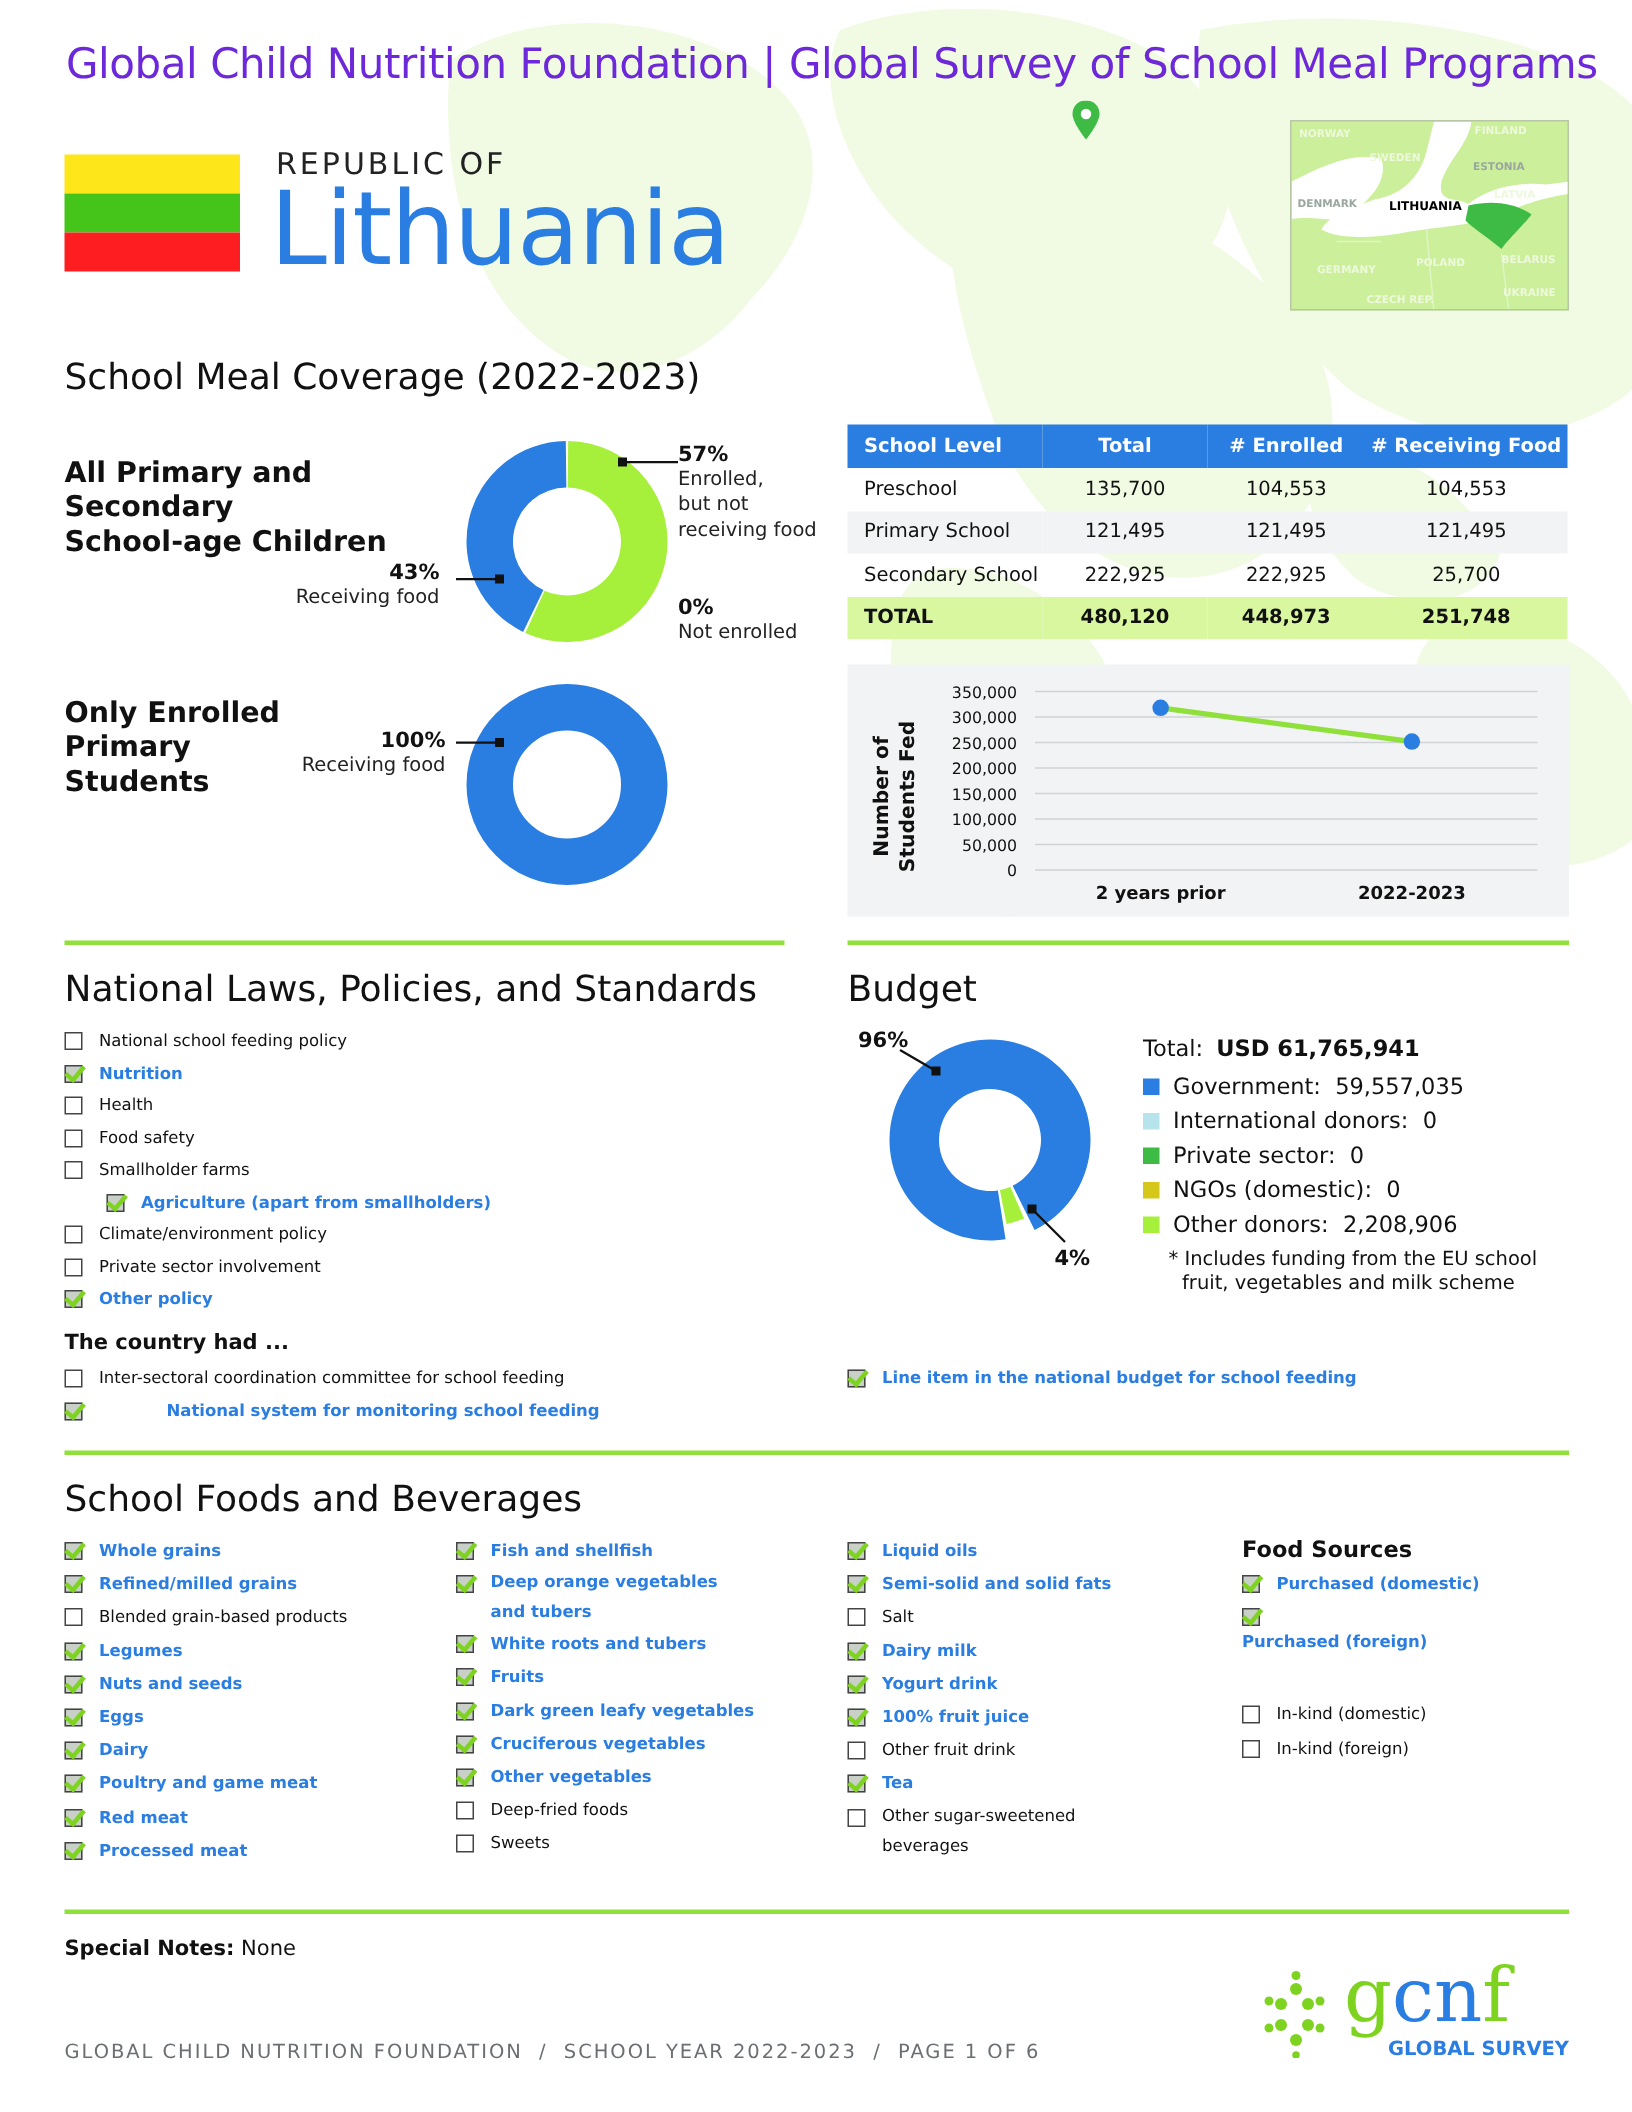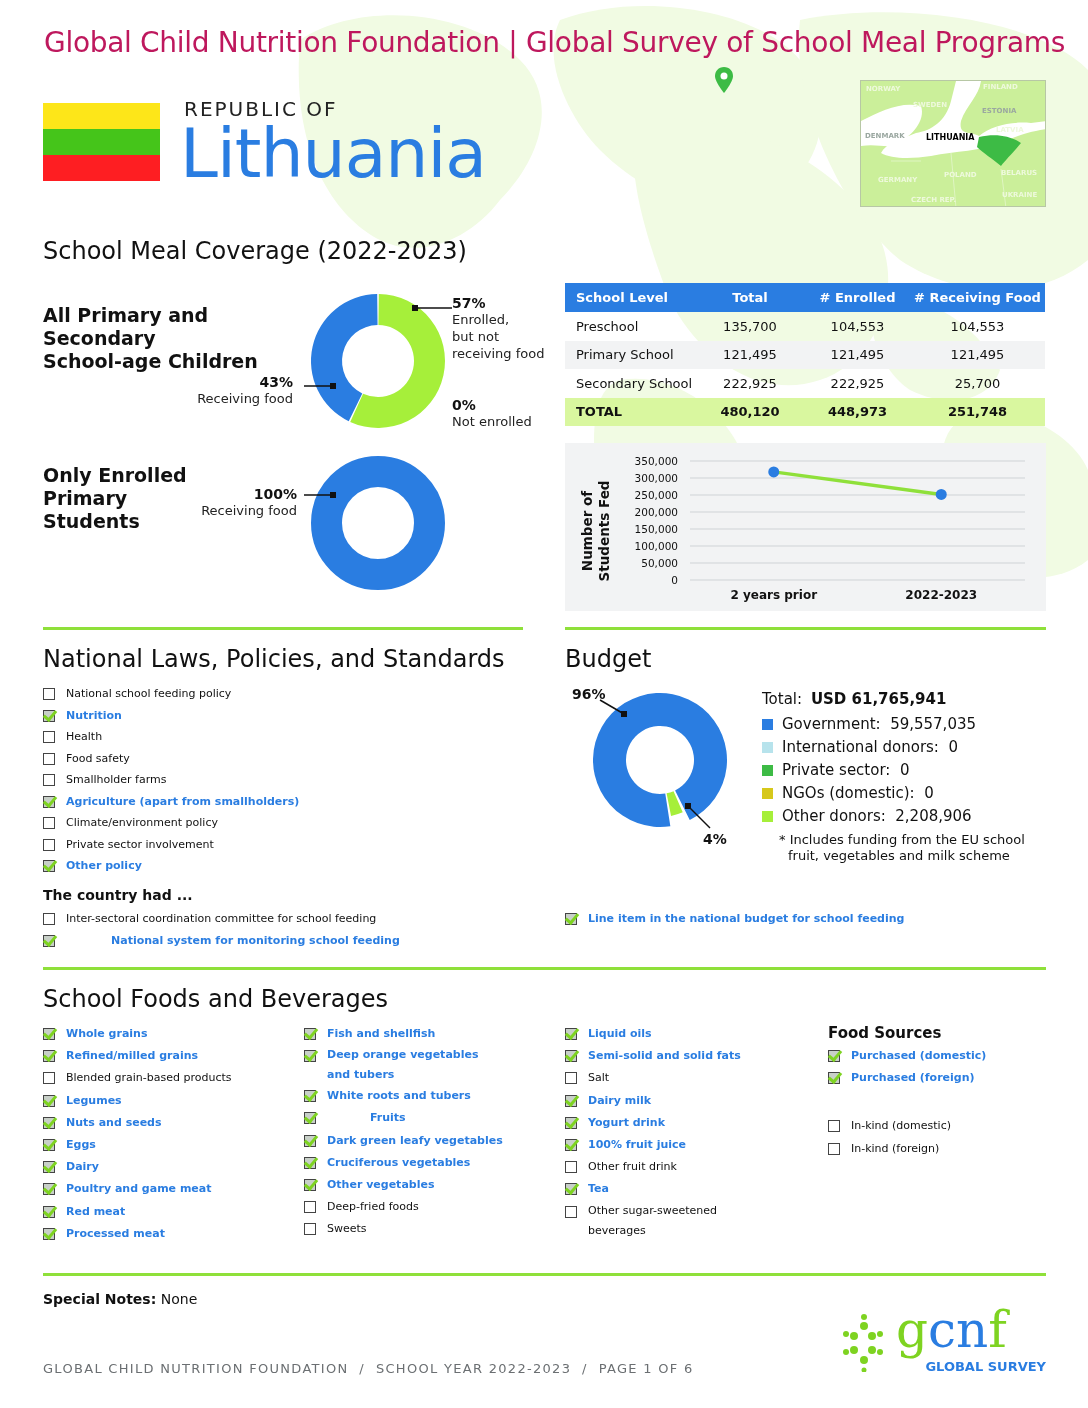"Global Child Nutrition Foundation |" .header-title { color: #be185d -> #6d28d9 }
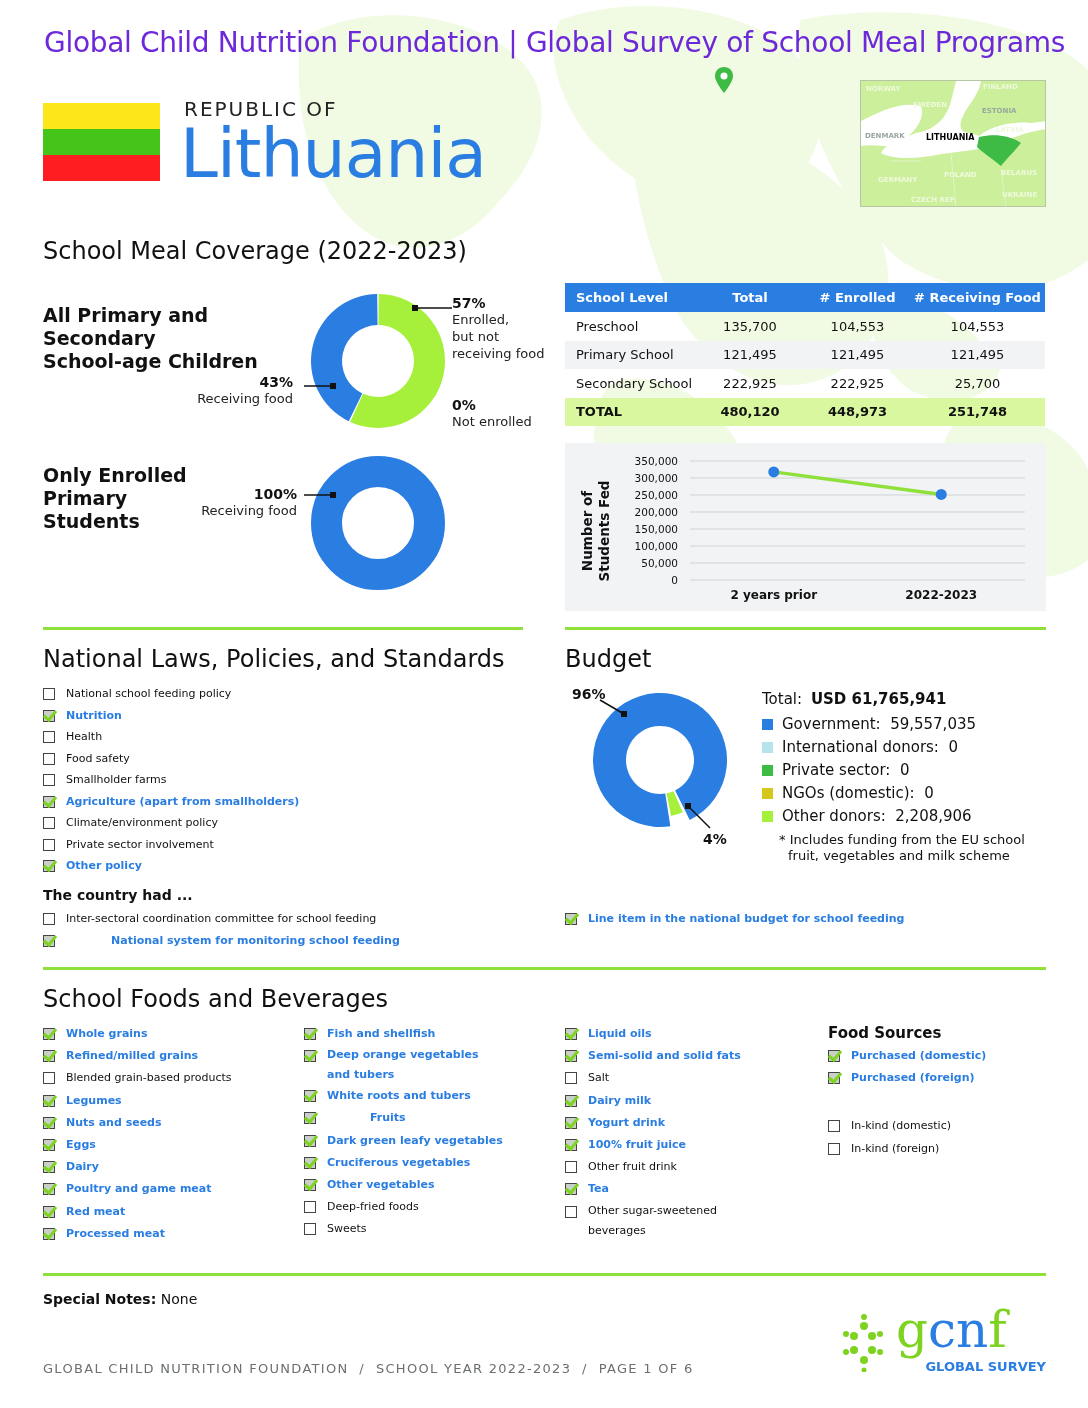"Agriculture (apart from smallholders)" div.check-row { margin-left: none -> 28px }
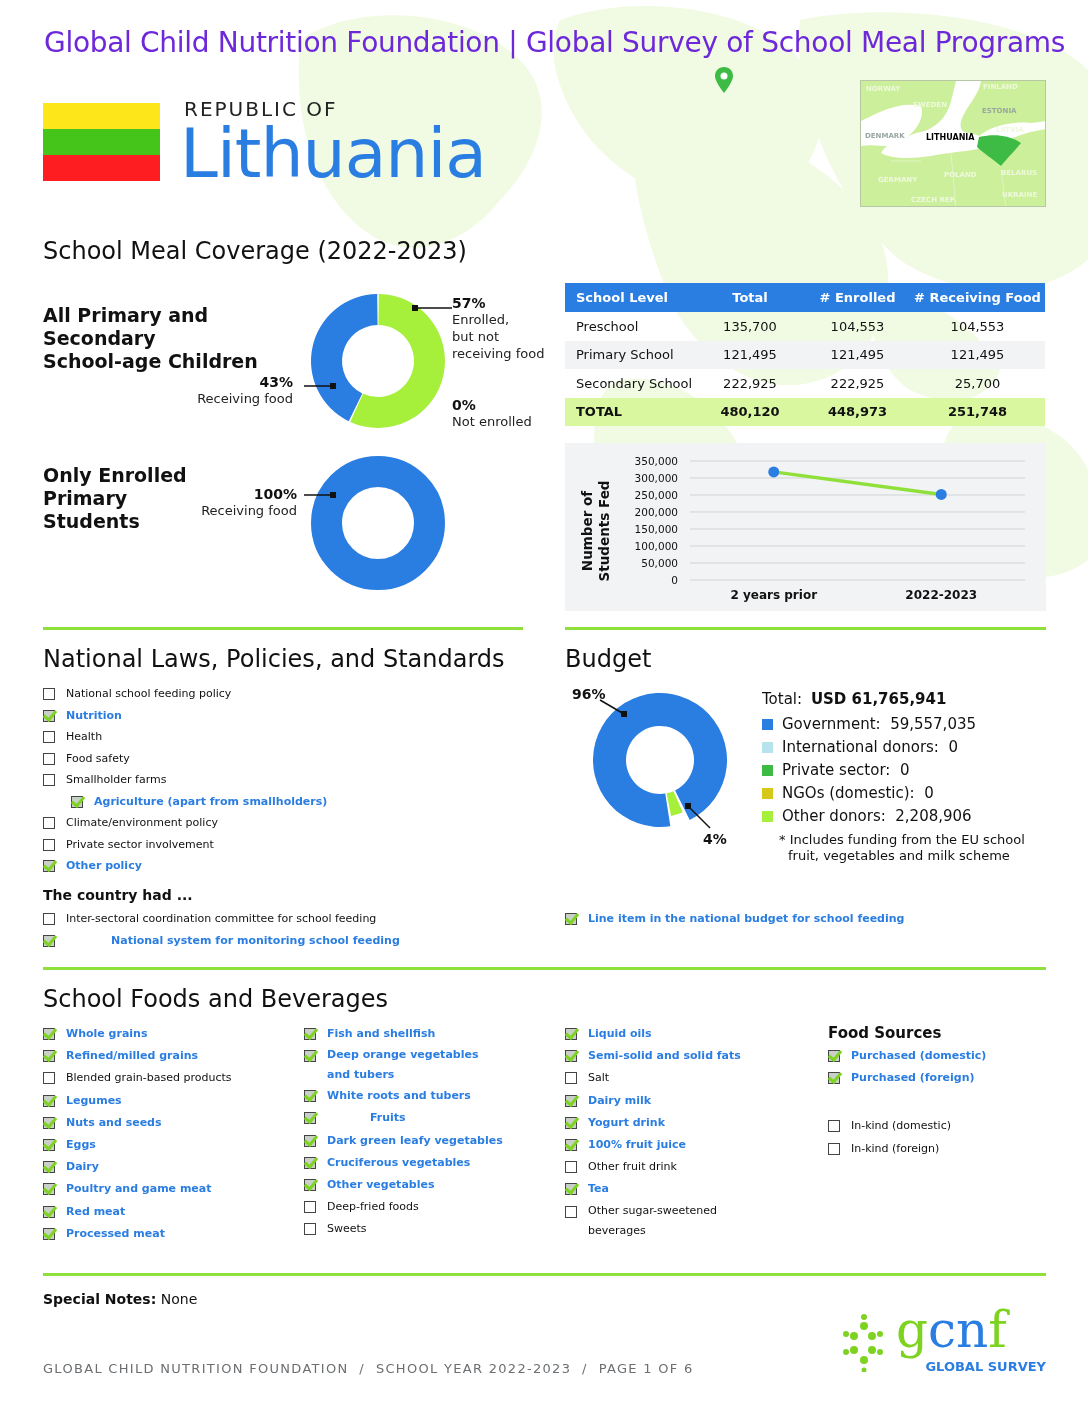"Purchased (foreign)" div.check-row { flex-direction: none -> column }
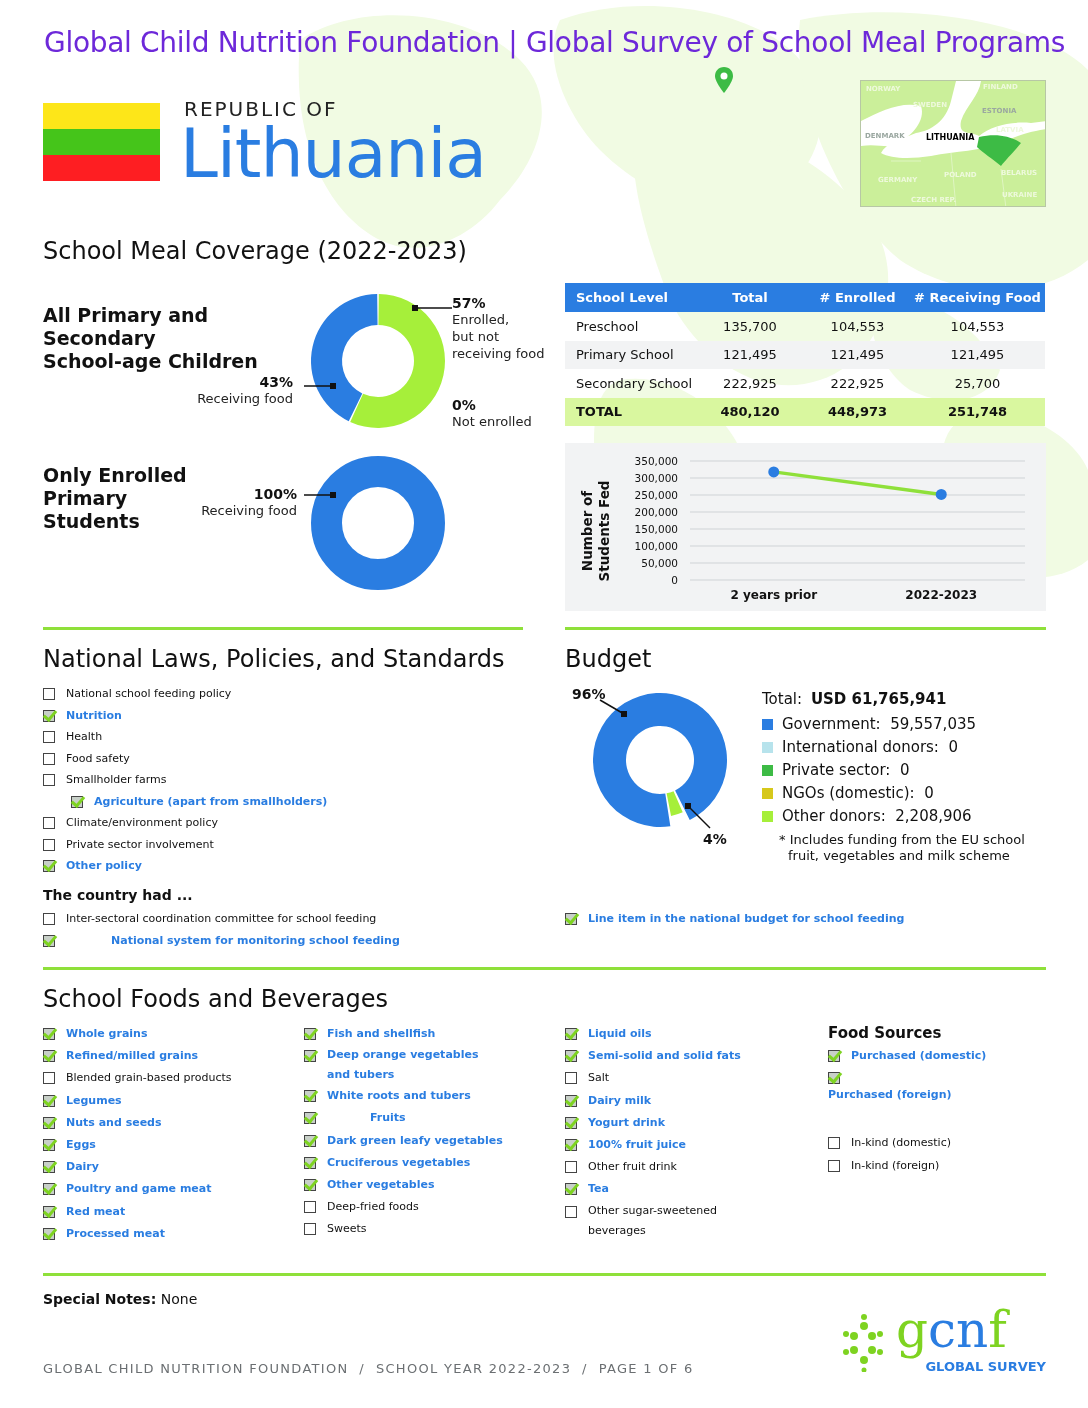"Fruits" div.check-row { gap: 43px -> none }
